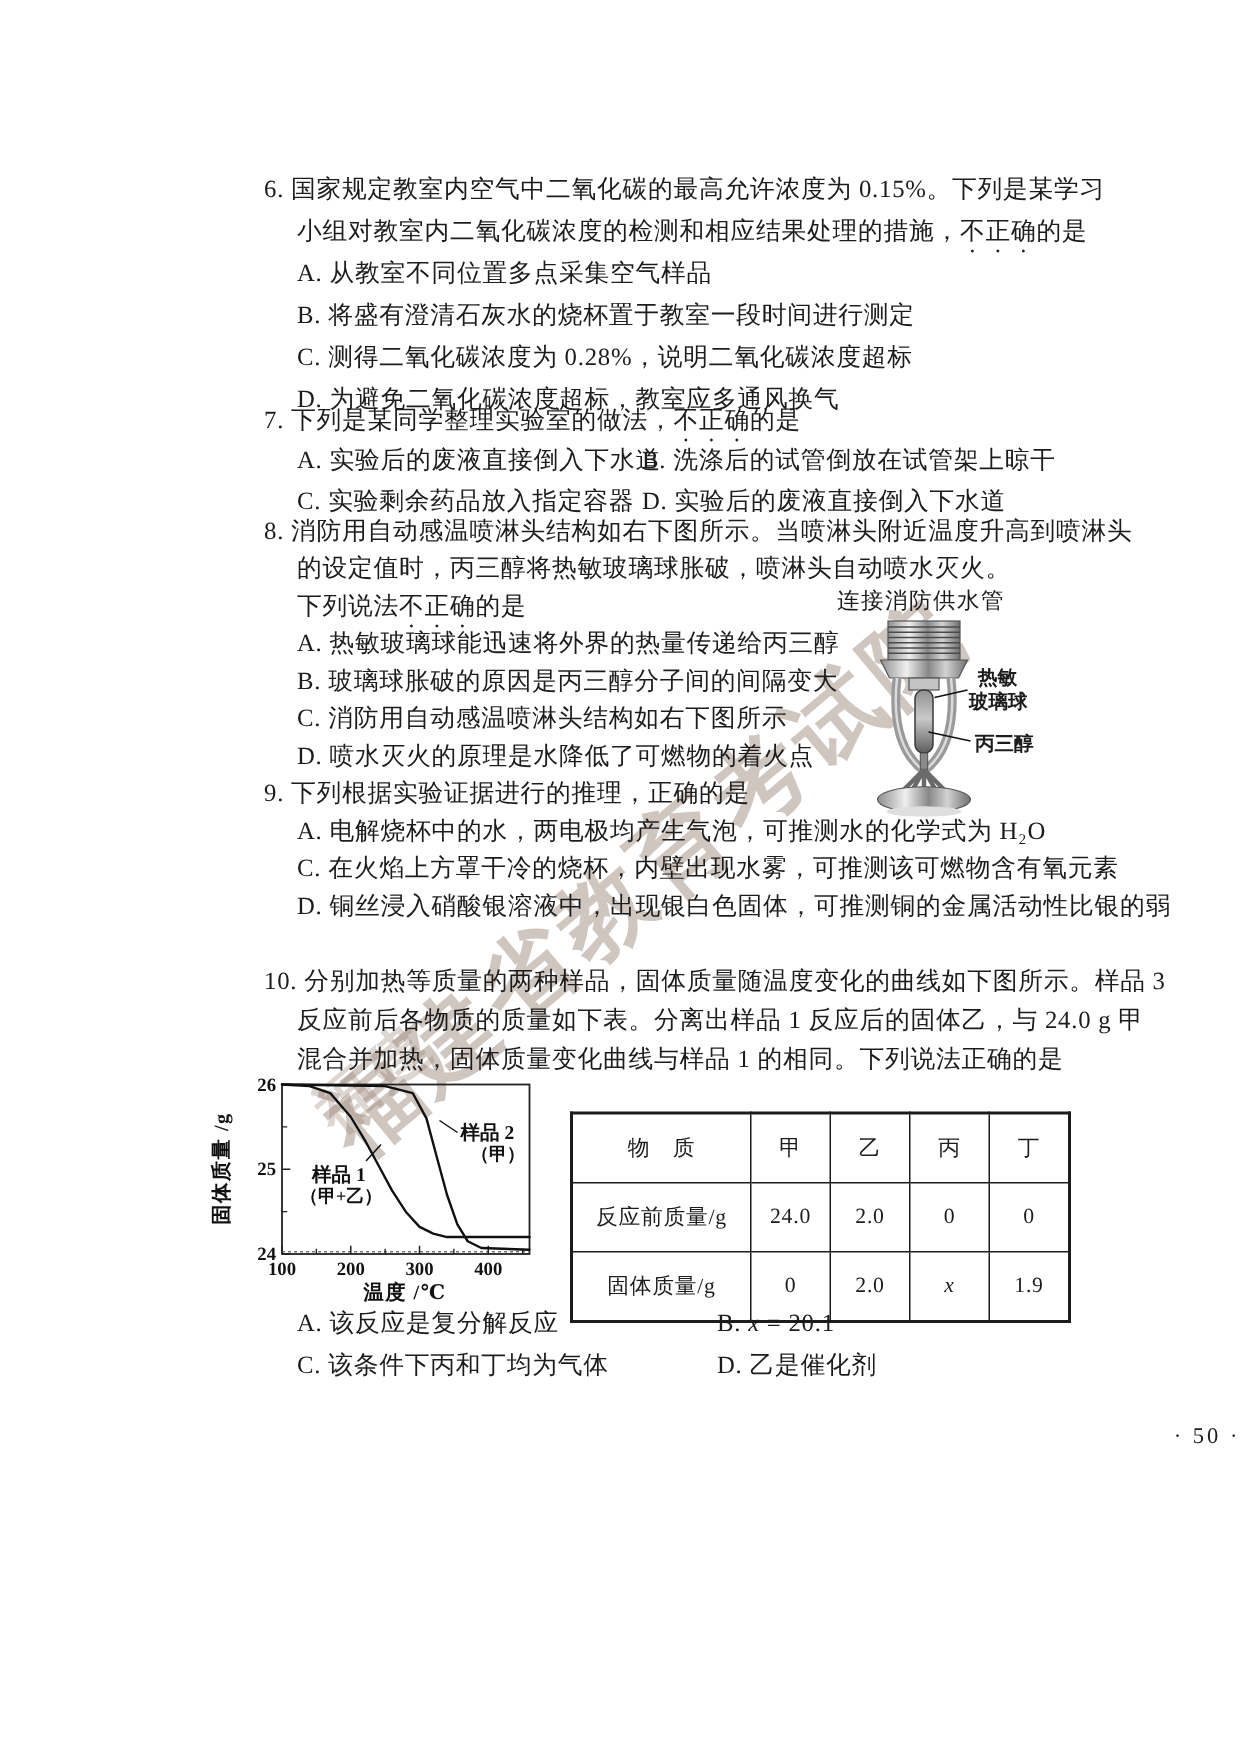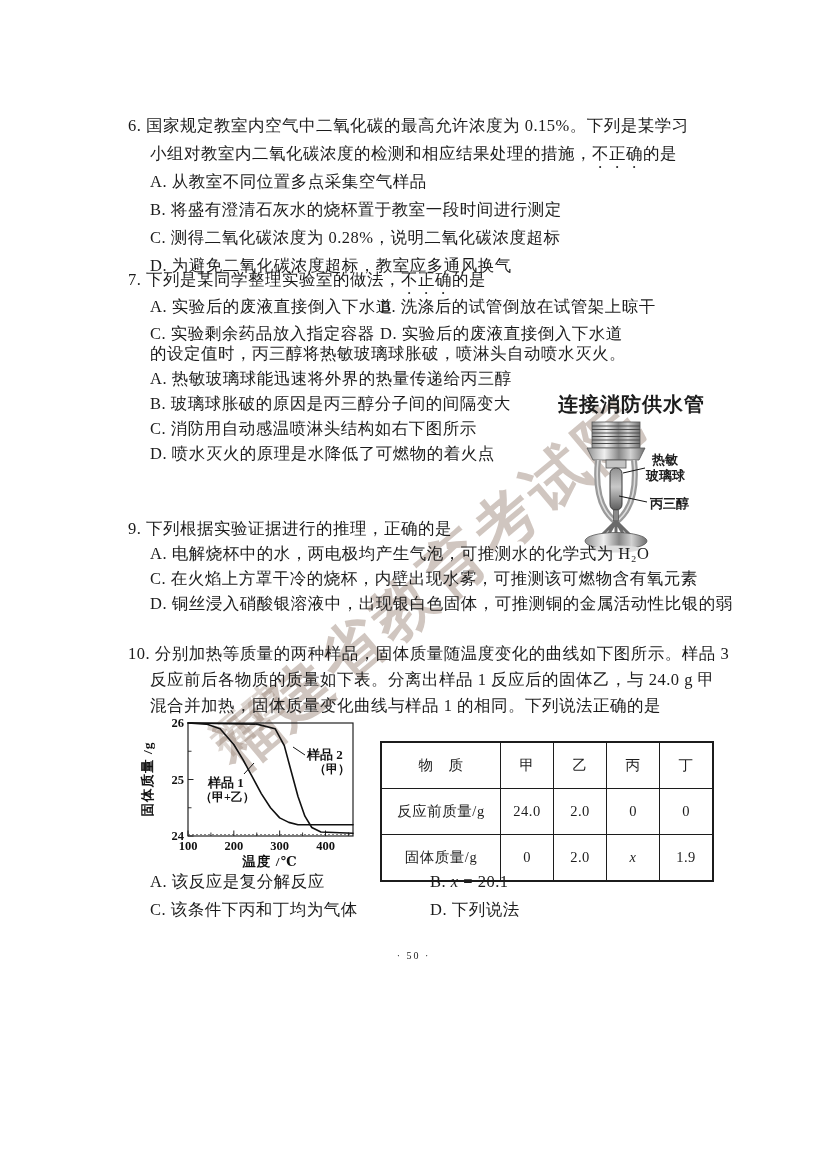"6. 国家规定教室内空气中二氧化碳的最高允许浓度为 0.15%。下列是某学习" .ln { margin-left: none -> 48px }
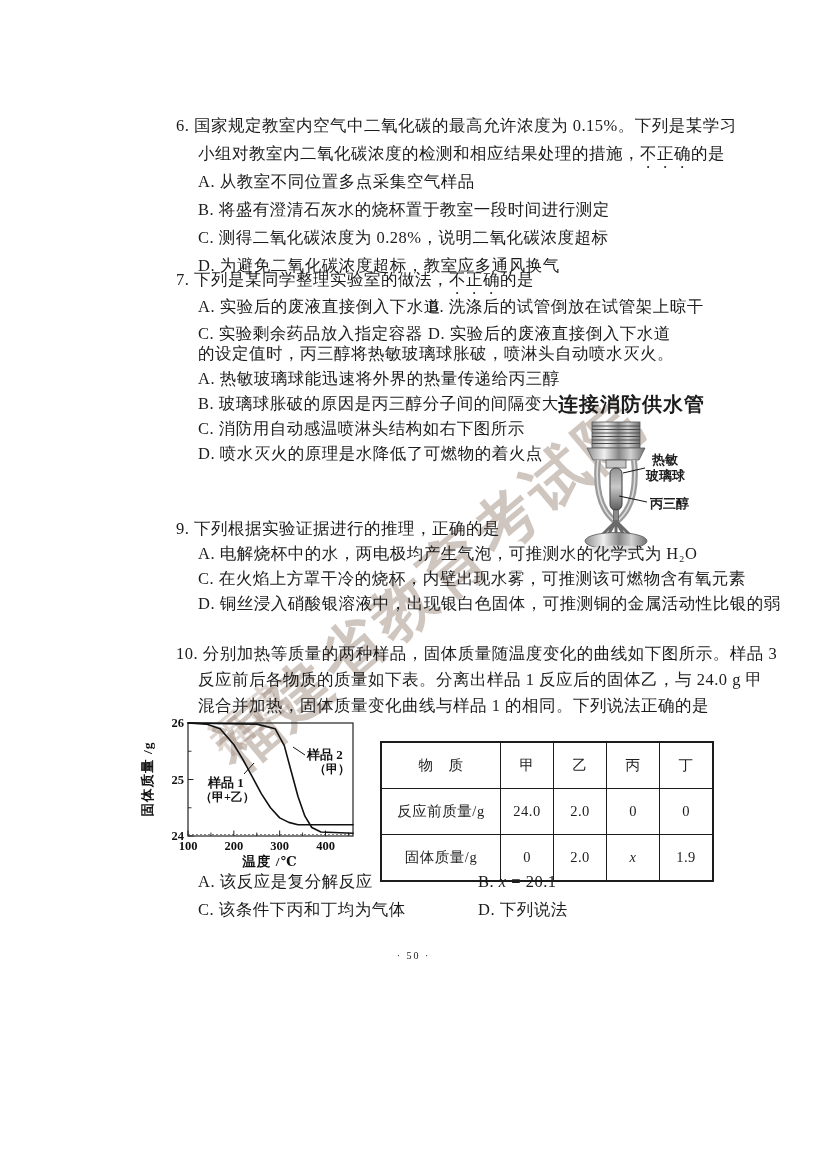"8. 消防用自动感温喷淋头结构如右下图所示。当喷淋头附近温度升高到喷淋头" div.ln { html: none -> <div>8. 消防用自动感温喷淋头结构如右下图所示。当喷淋头附近温度升高到喷淋头</div> }
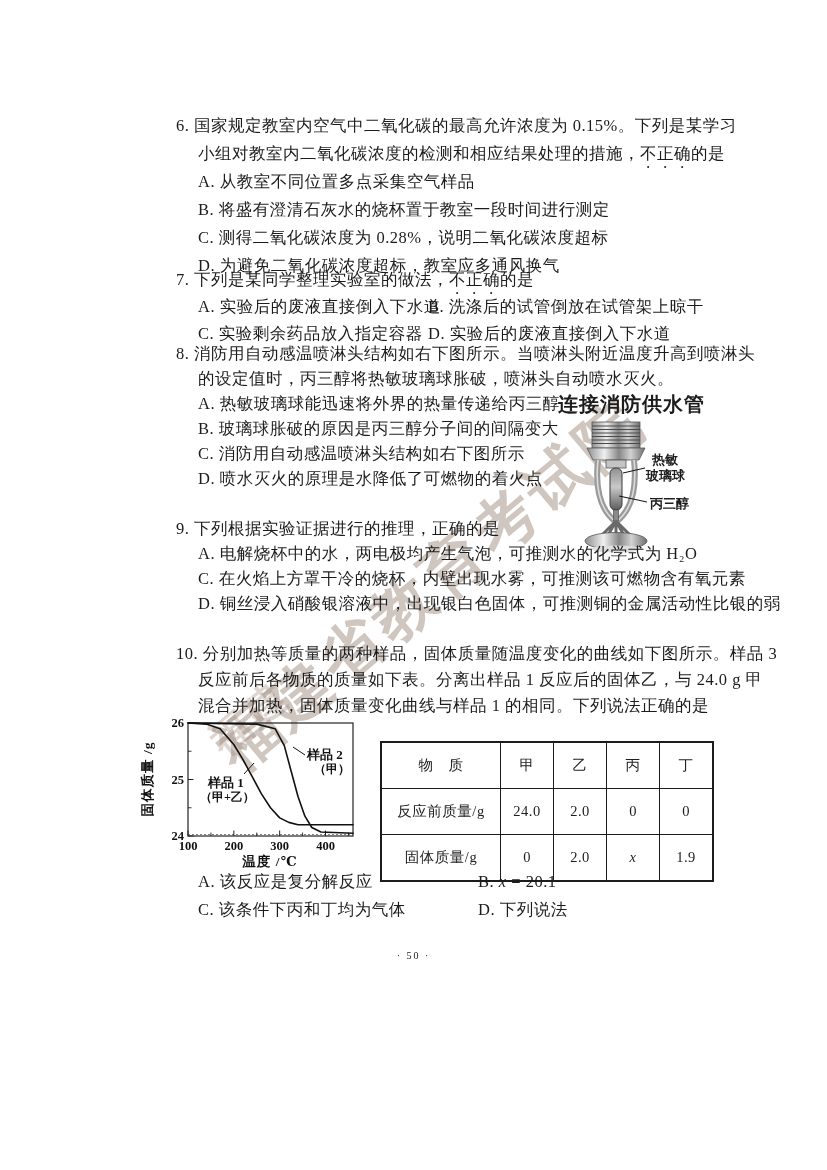"下列说法不正确的是" div.ln { html: none -> <div><span>下列说法</span><span>不正确</span><span>的是</span></div> }
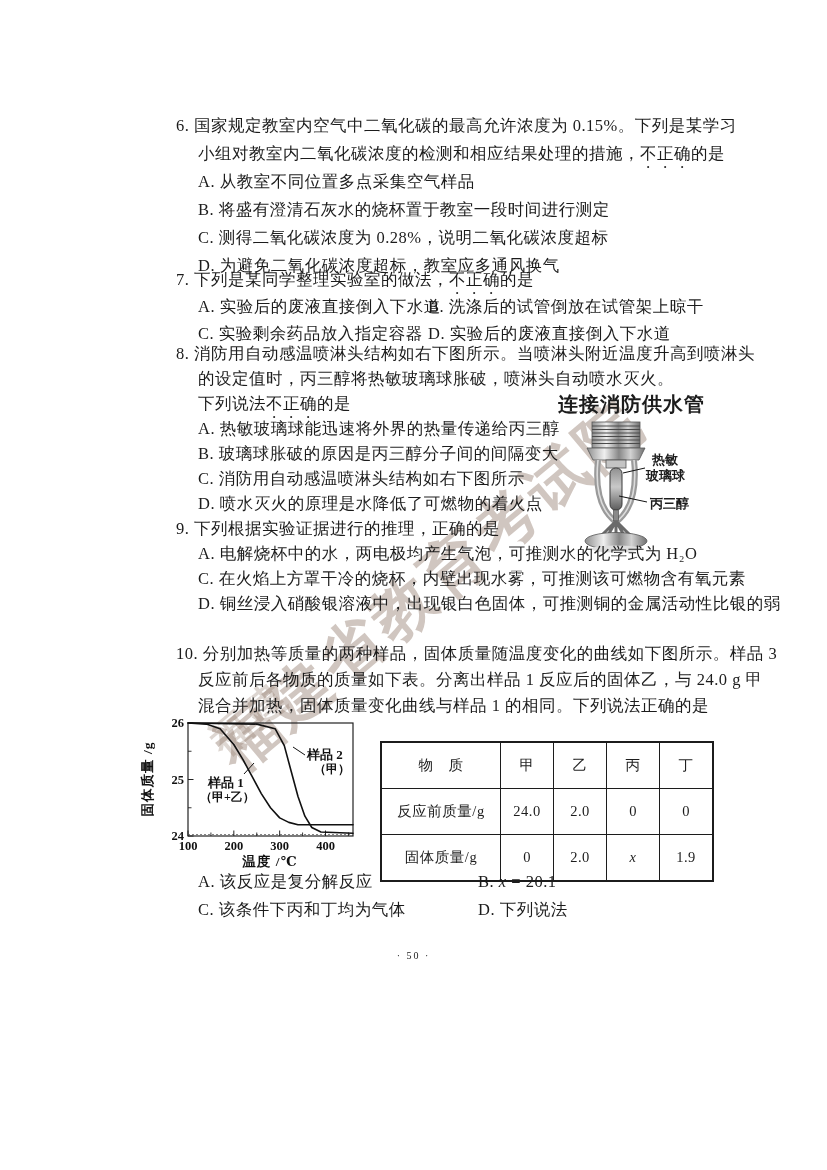"连接消防供水管" .fig-top-label { font-size: 20px -> 15px; font-weight: bold -> normal }
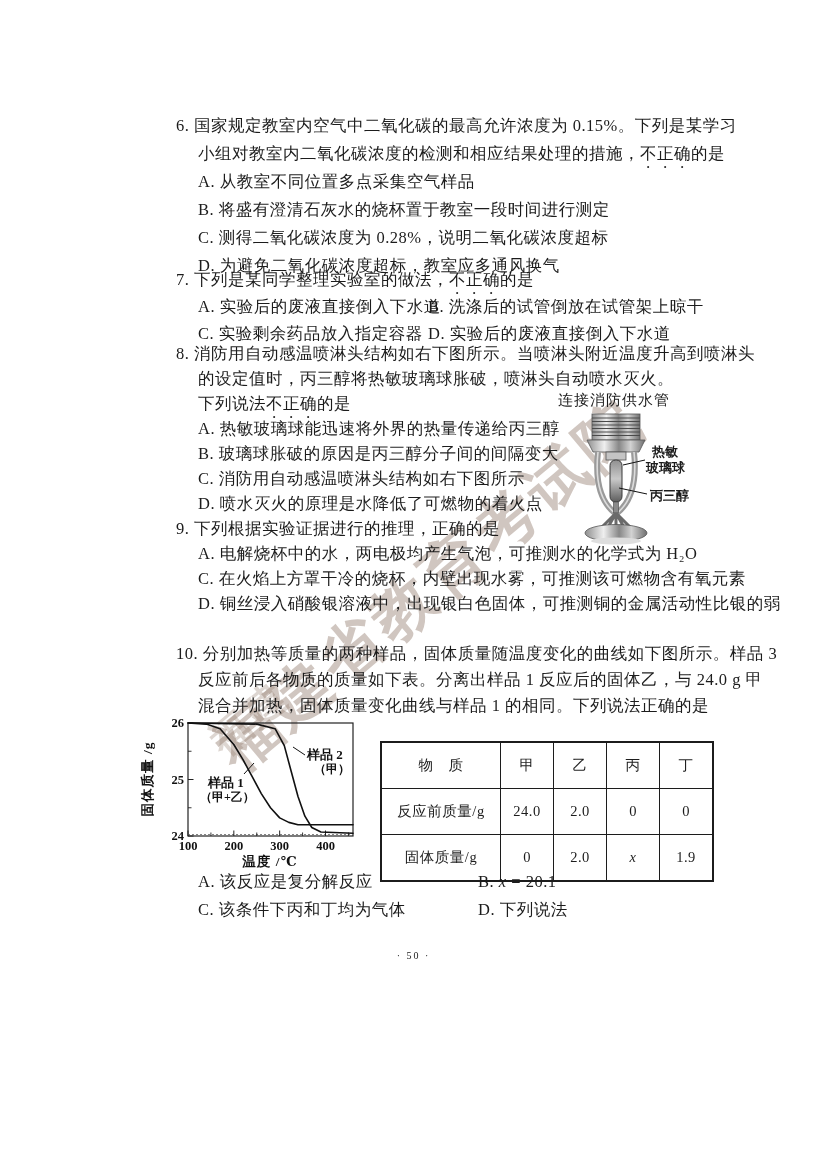"D. 下列说法" span.c2 { text: 下列说法 -> 乙是催化剂 }
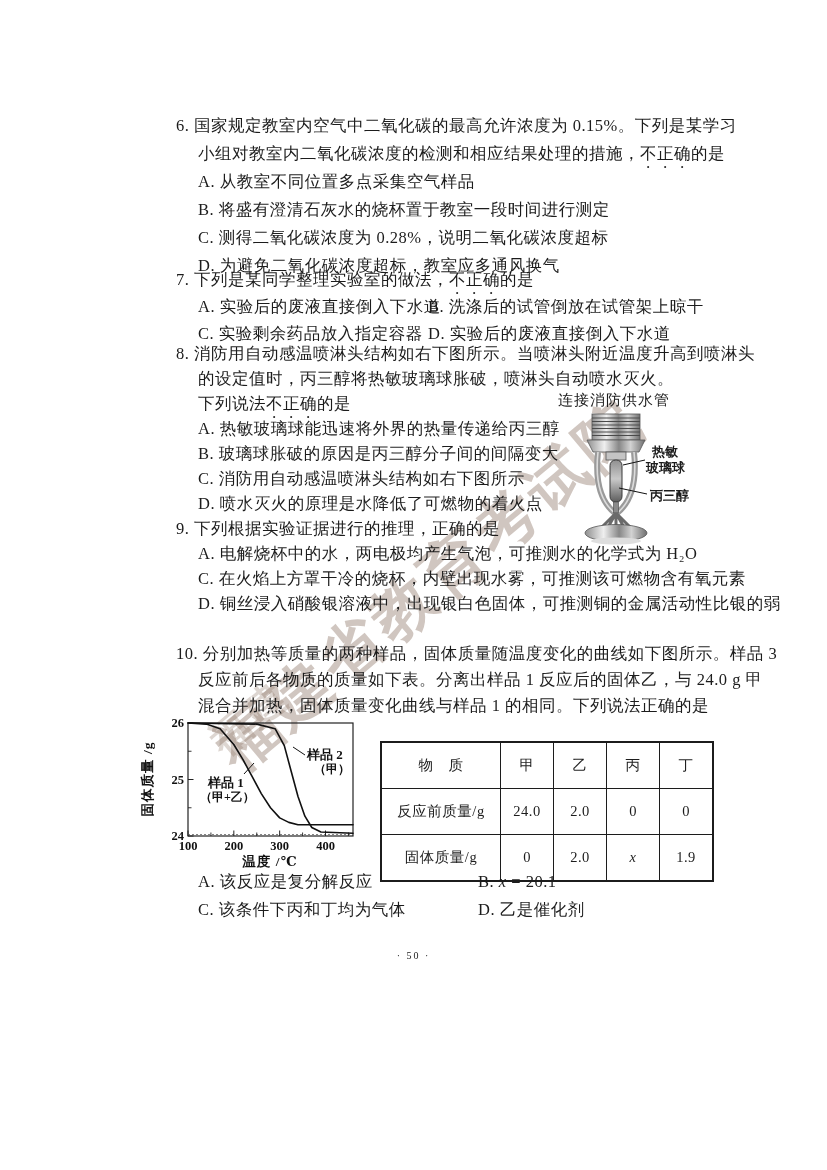"· 50 ·" .pagenum { font-size: 10px -> 15px; text-align: center -> right }
